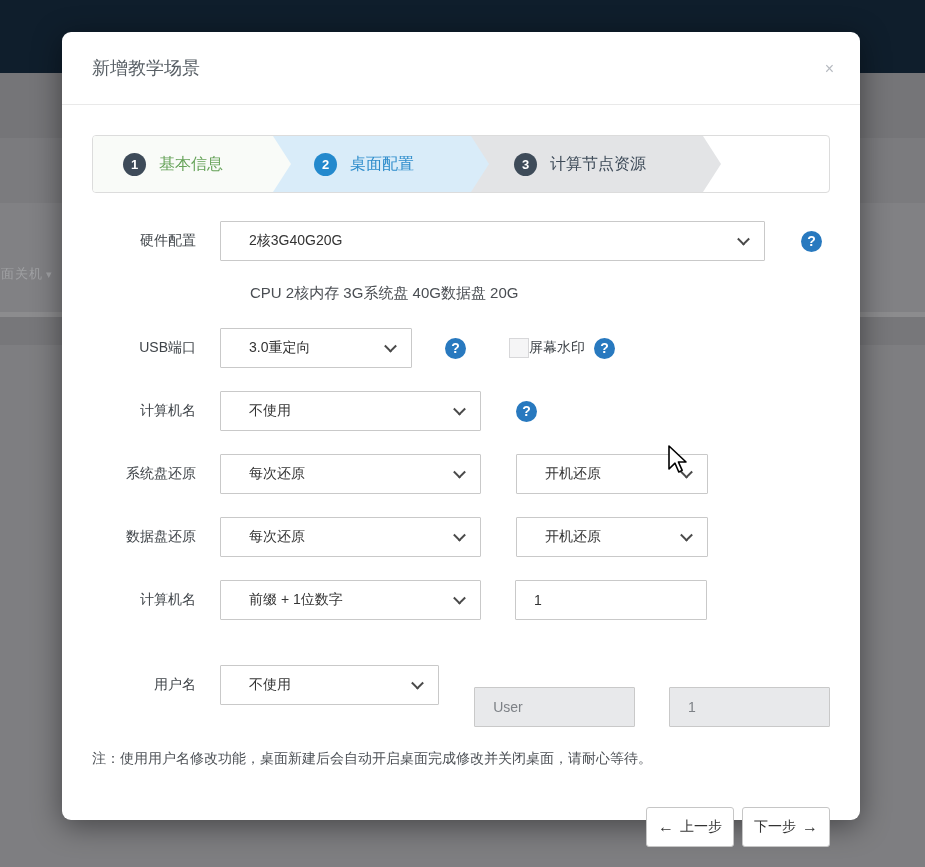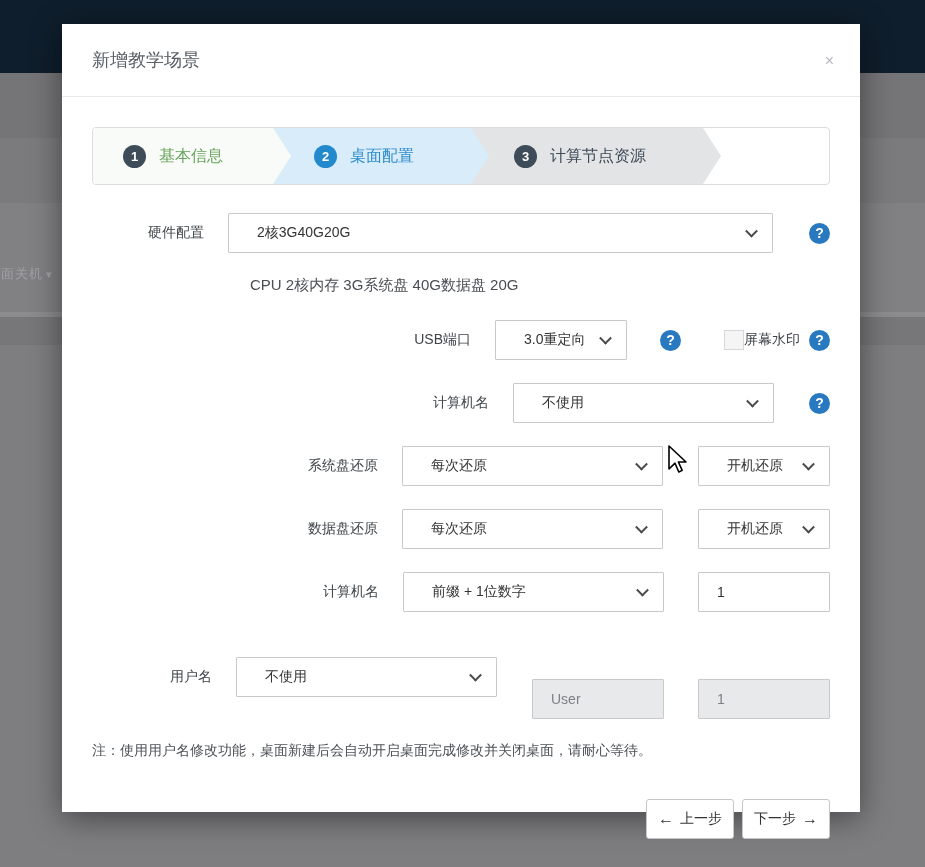"新增教学场景" .modal { border-radius: 0 -> 9px; top: 24px -> 32px }
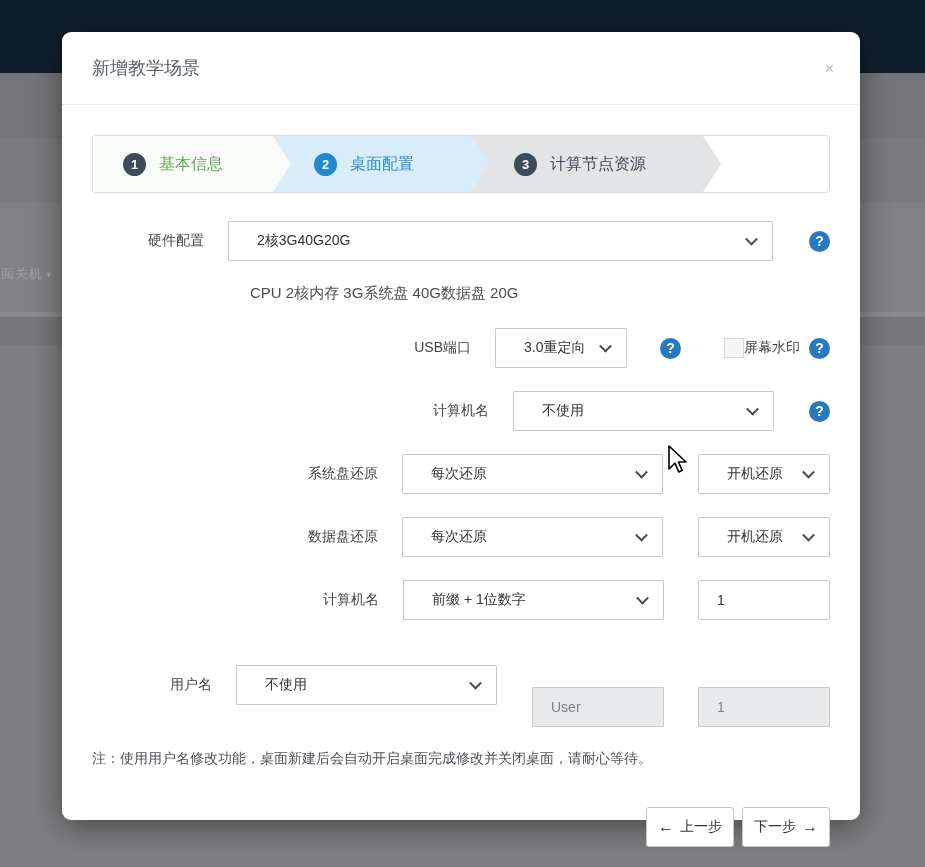"硬件配置" .row { justify-content: flex-end -> none }
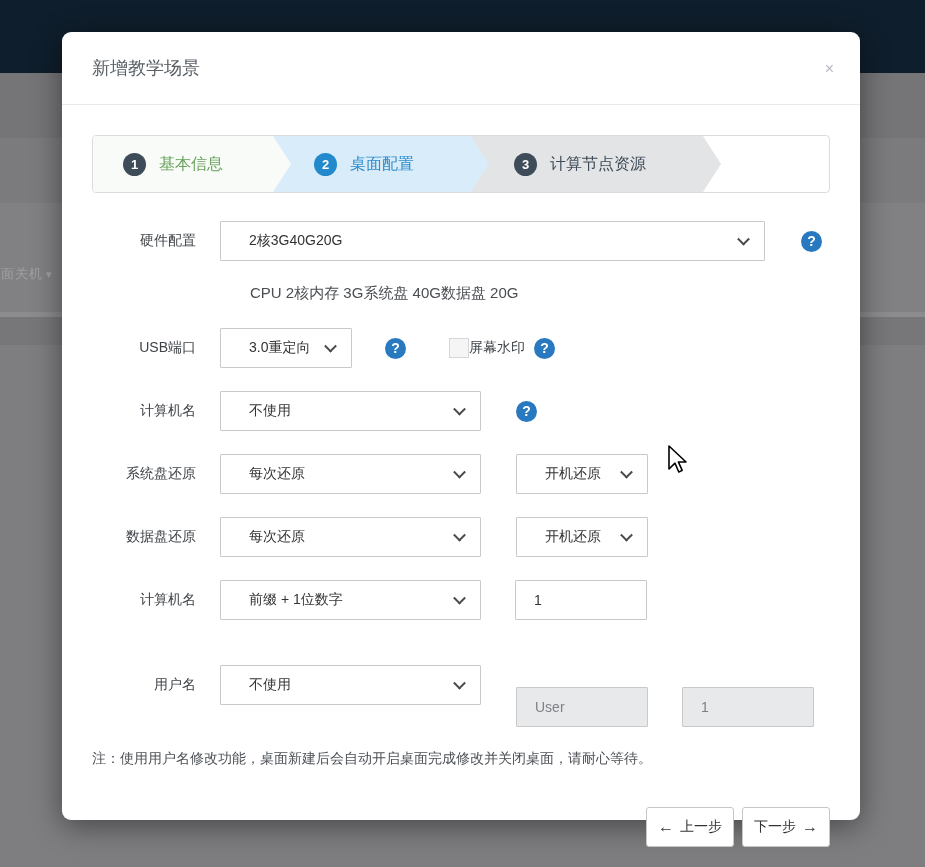"3.0重定向" .w160 { width: 132px -> 192px }
